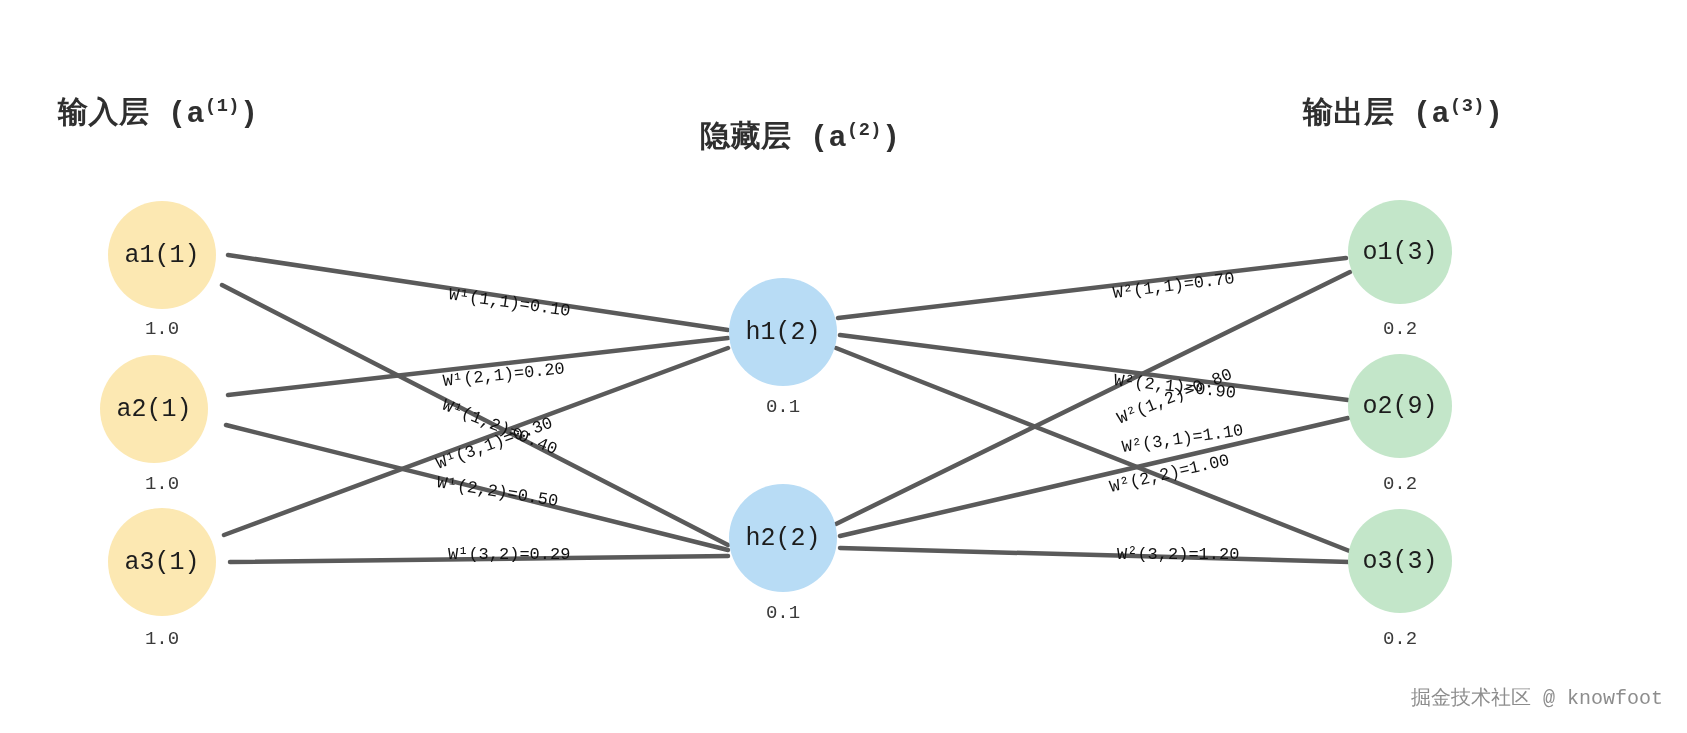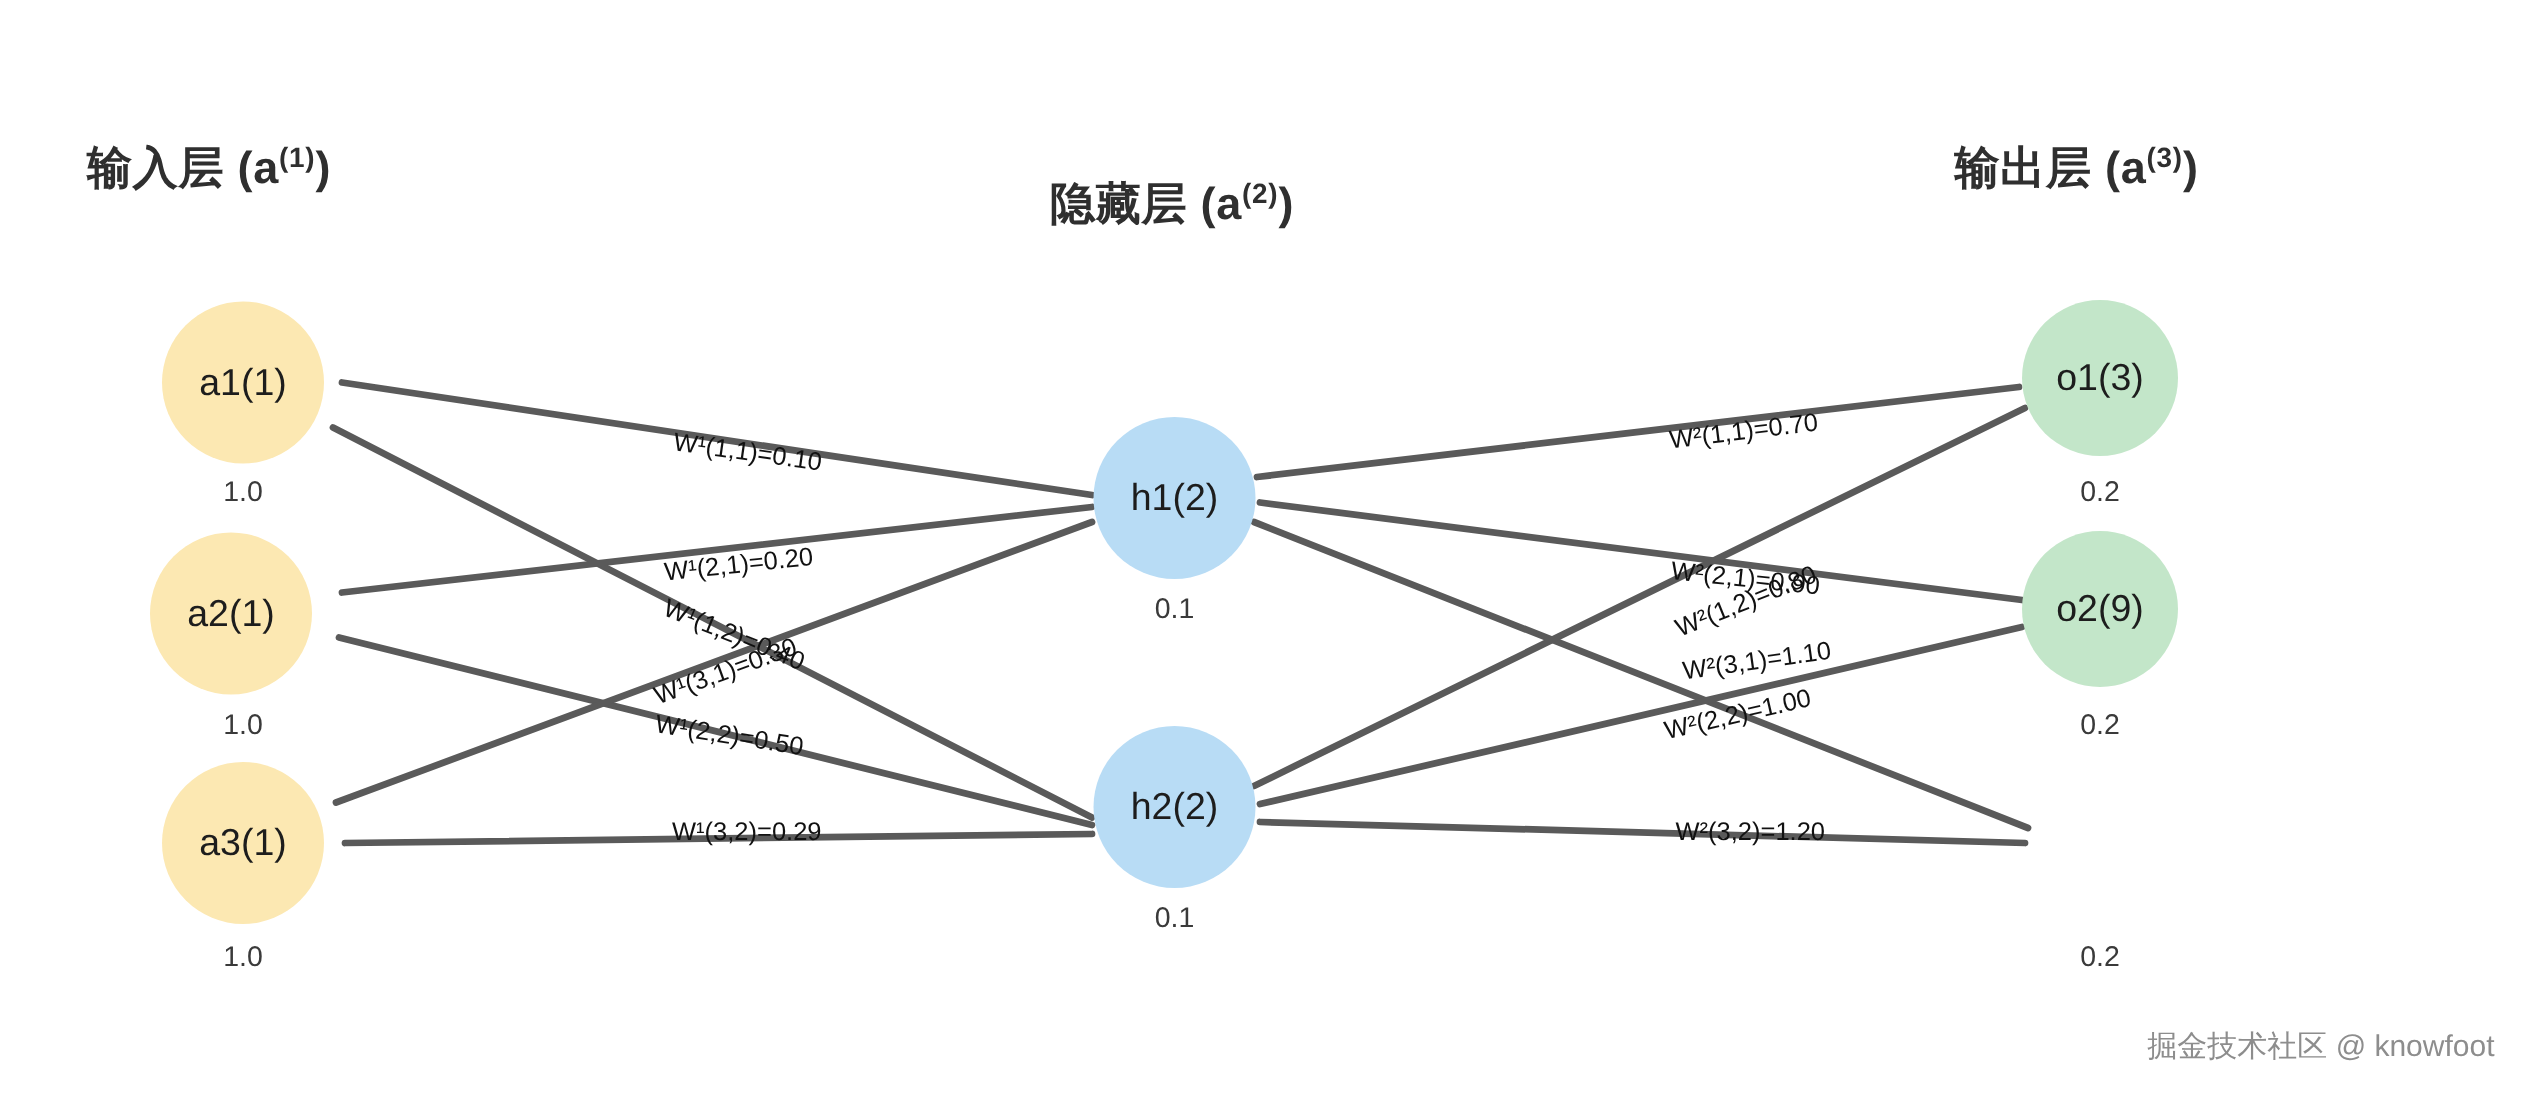"输入层 (a(1))" #stage { font-family: Liberation Sans, sans-serif -> Liberation Mono, monospace }
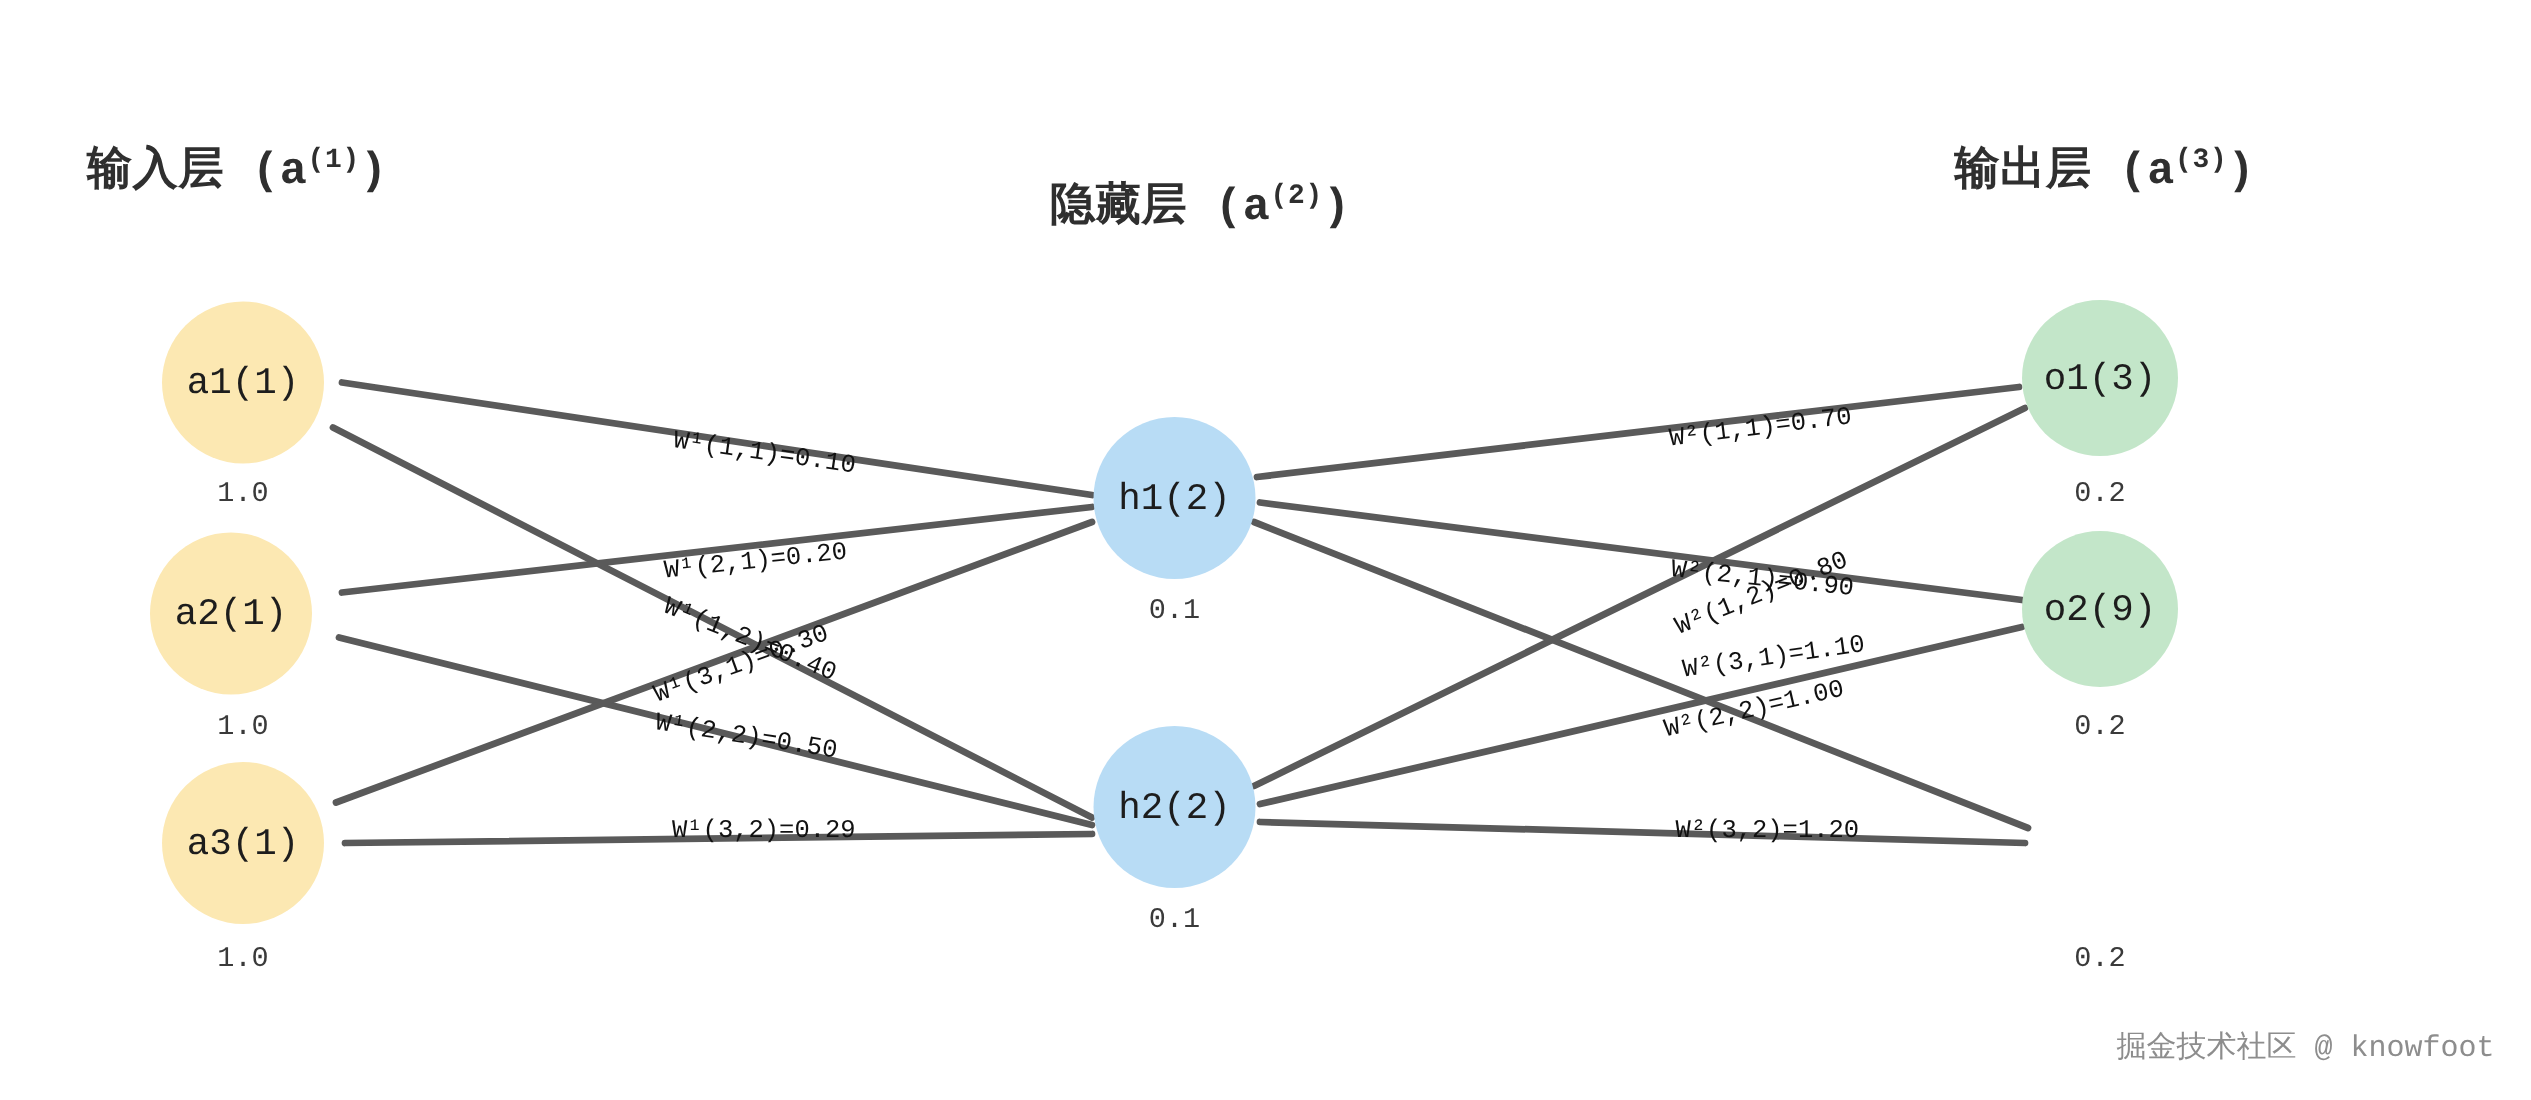"o3(3)" div.node { html: none -> <div> <span>o3(3)</span> </div> }
